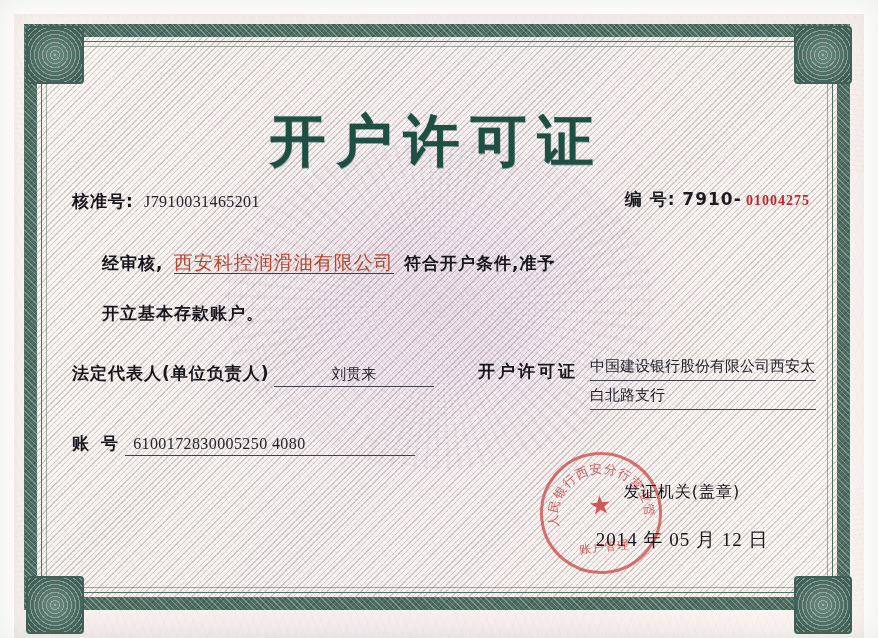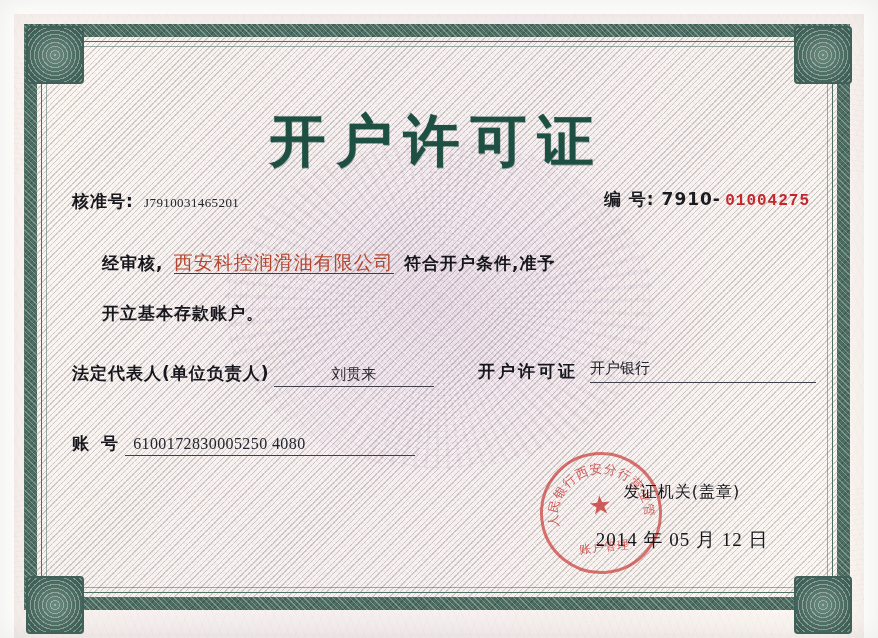"J7910031465201" .approval .num { font-size: 13px -> 16px }
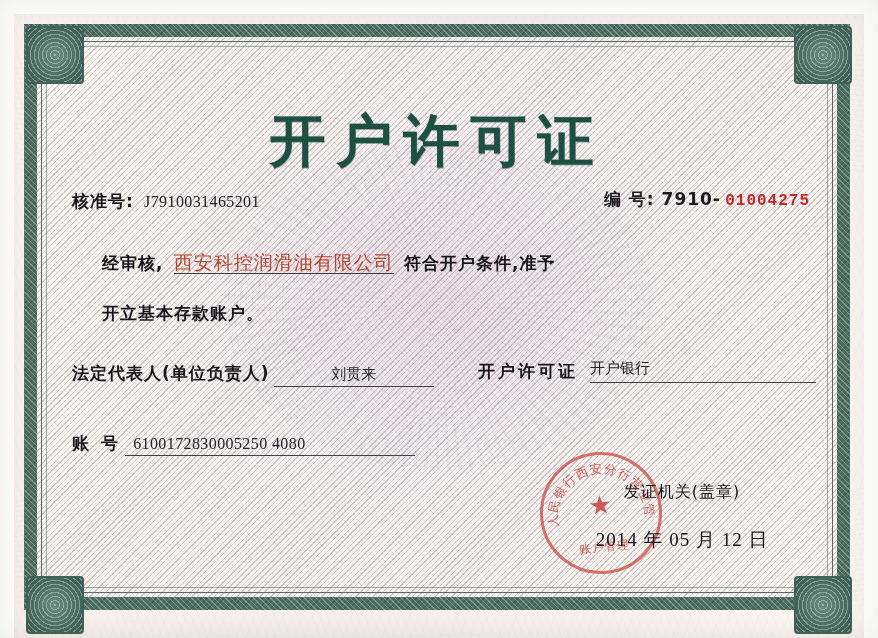"01004275" .serial .red { font-family: Liberation Mono, monospace -> Liberation Serif, serif; font-size: 16px -> 14px }
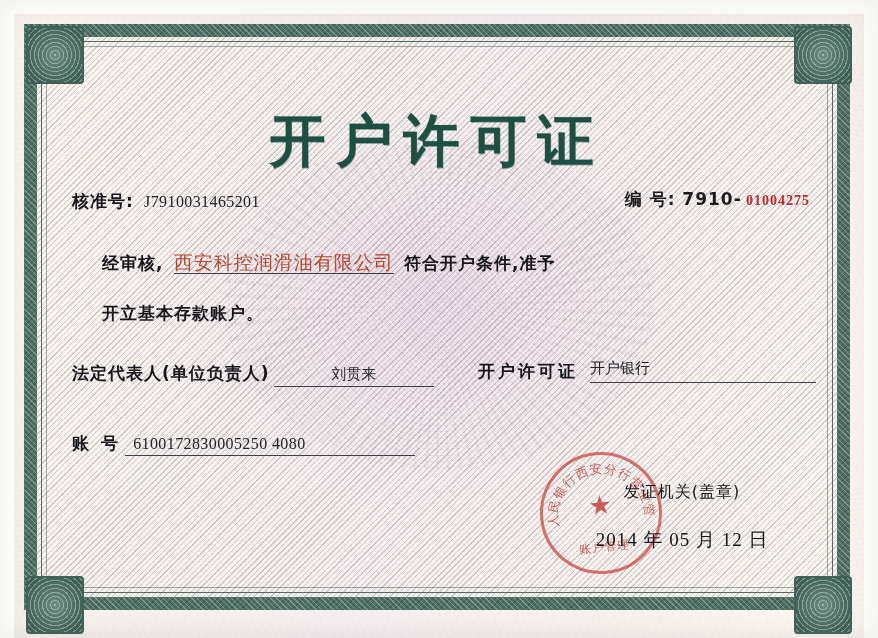"中国建设银行股份有限公司西安太" div.bank-line1 { html: none -> <div>中国建设银行股份有限公司西安太</div> }
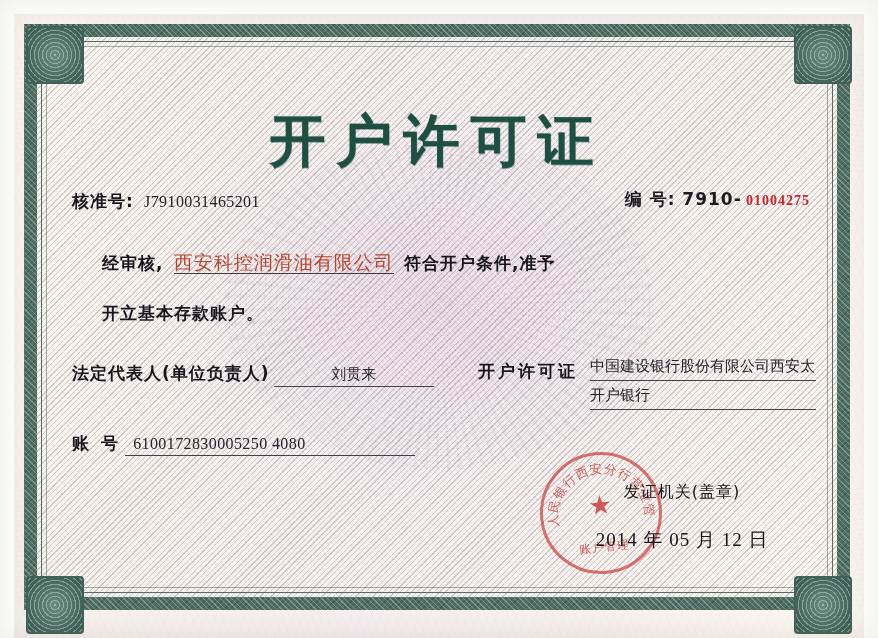"开户银行" div.bank-line2 { text: 开户银 -> 白北路支 }
